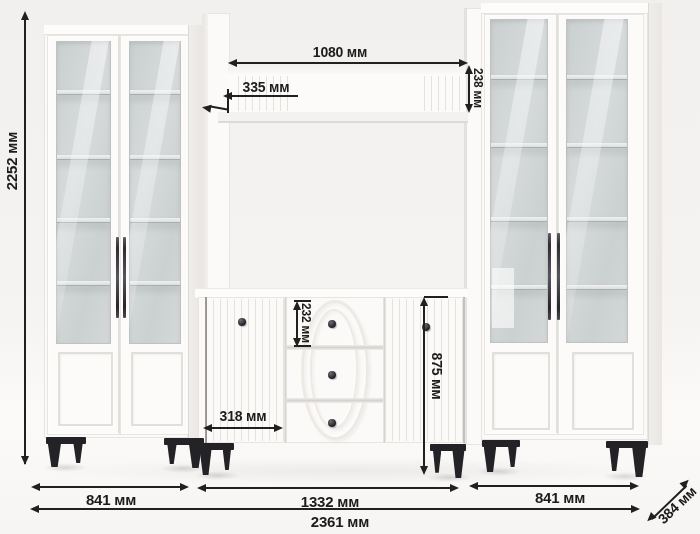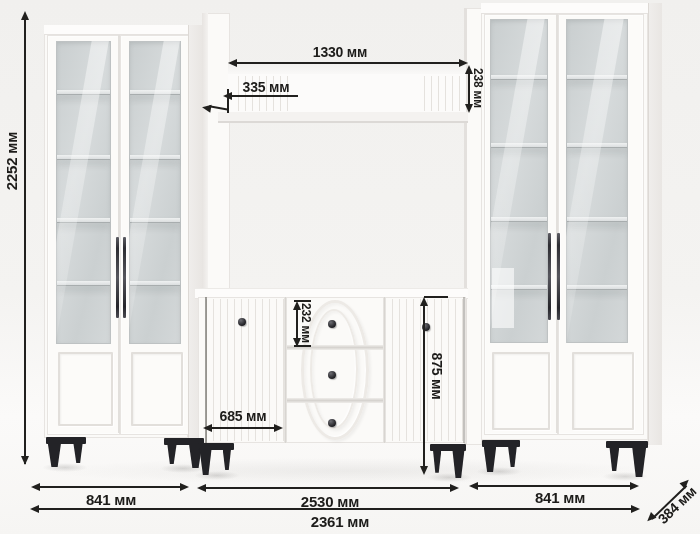"1330 мм" div.lbl { text: 1330 -> 1080 }
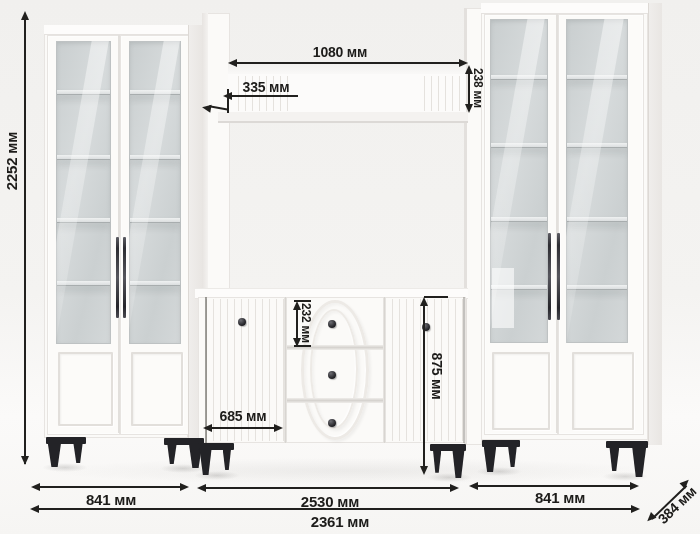"685 мм" div.lbl { text: 685 -> 318 }
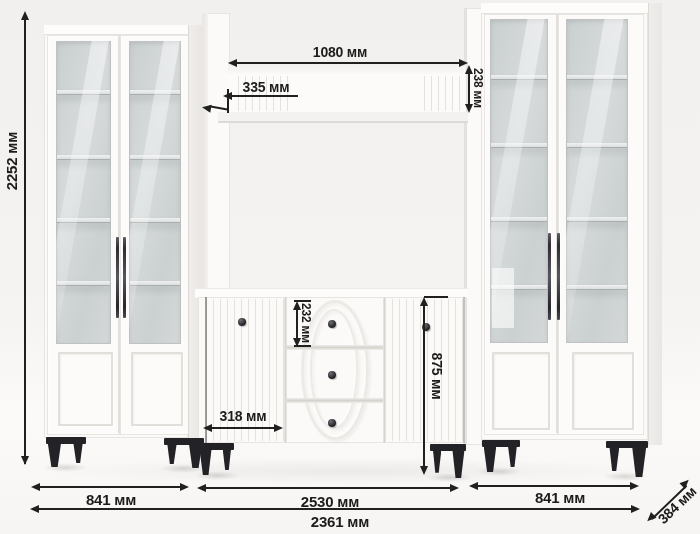"2530 мм" div.lbl { text: 2530 -> 1332 }
